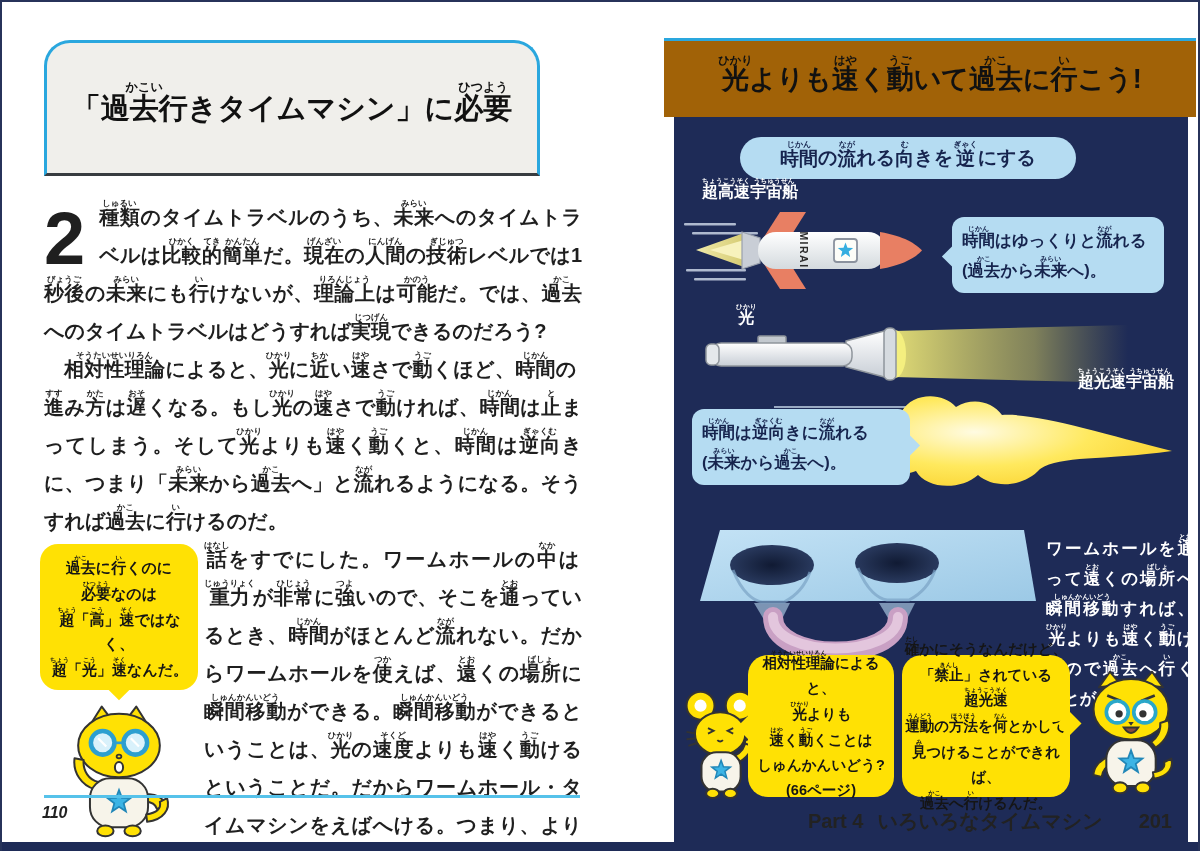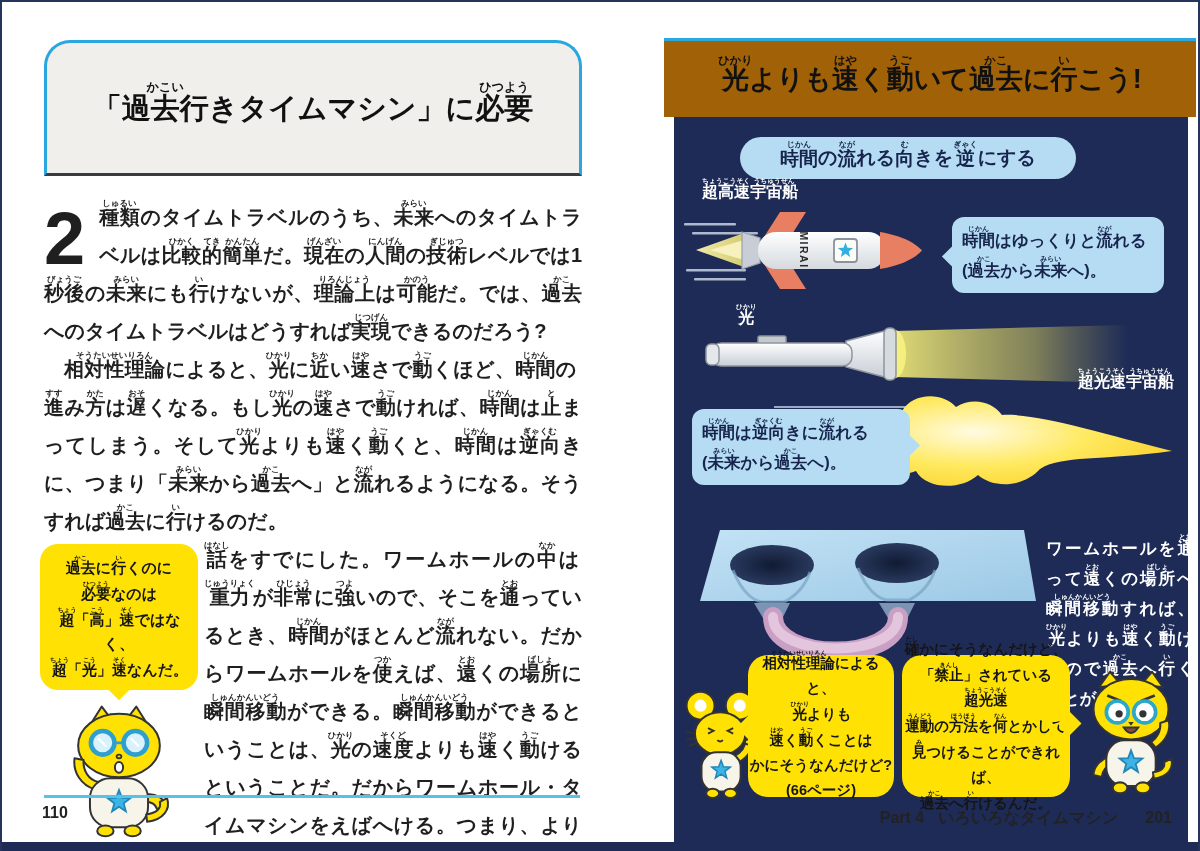"「過去行かこいきタイムマシン」に必要ひつよう" .title-box { width: 538px -> 496px }
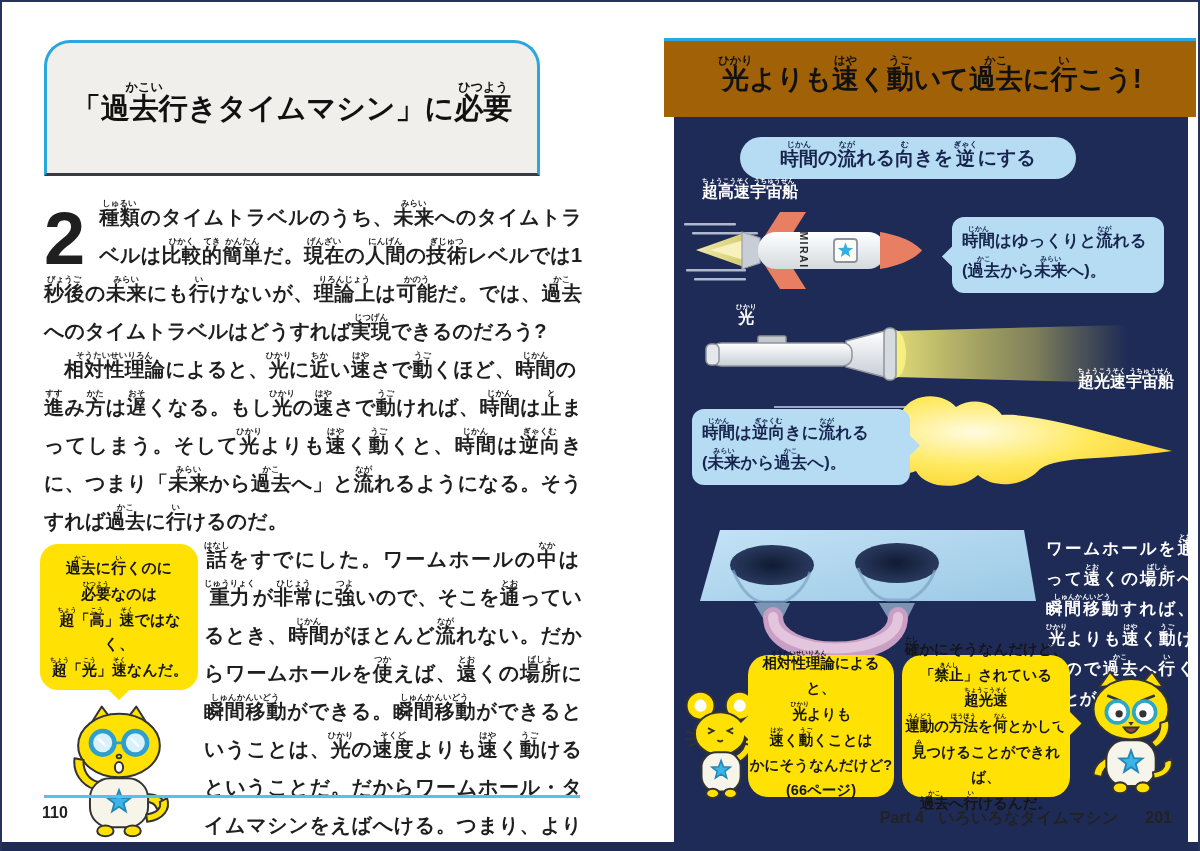"かにそうなんだけど?" div { text: かにそうなんだけど -> しゅんかんいどう }
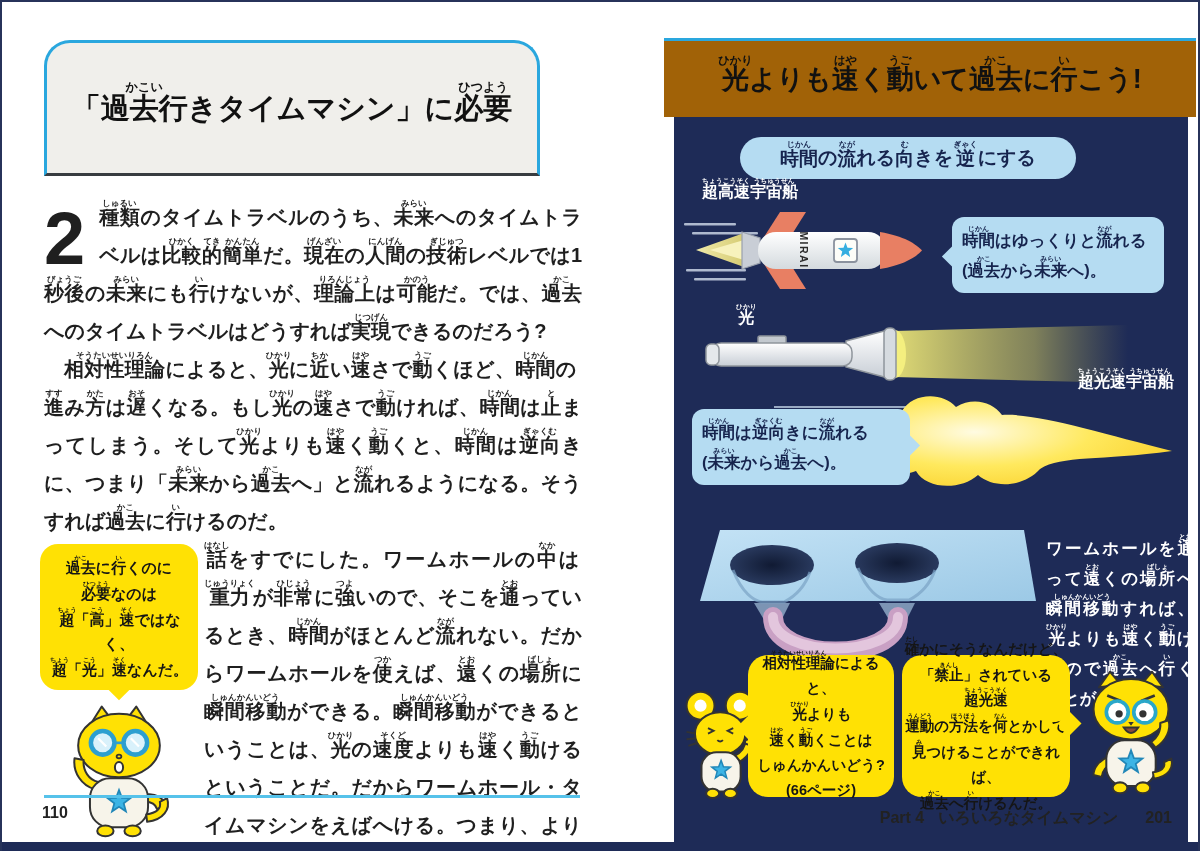"110" .page-num-left { font-style: none -> italic }
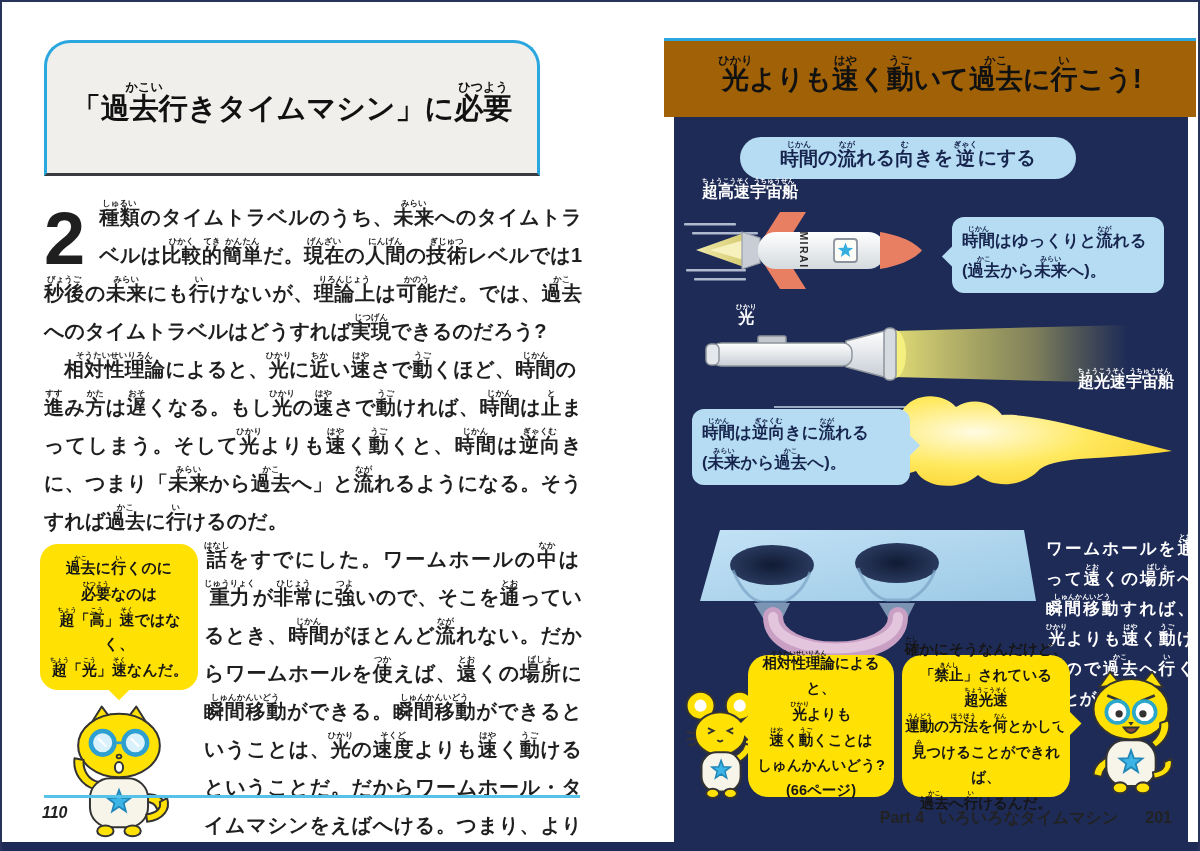"Part 4" .rp-footer { font-size: 16px -> 20px }
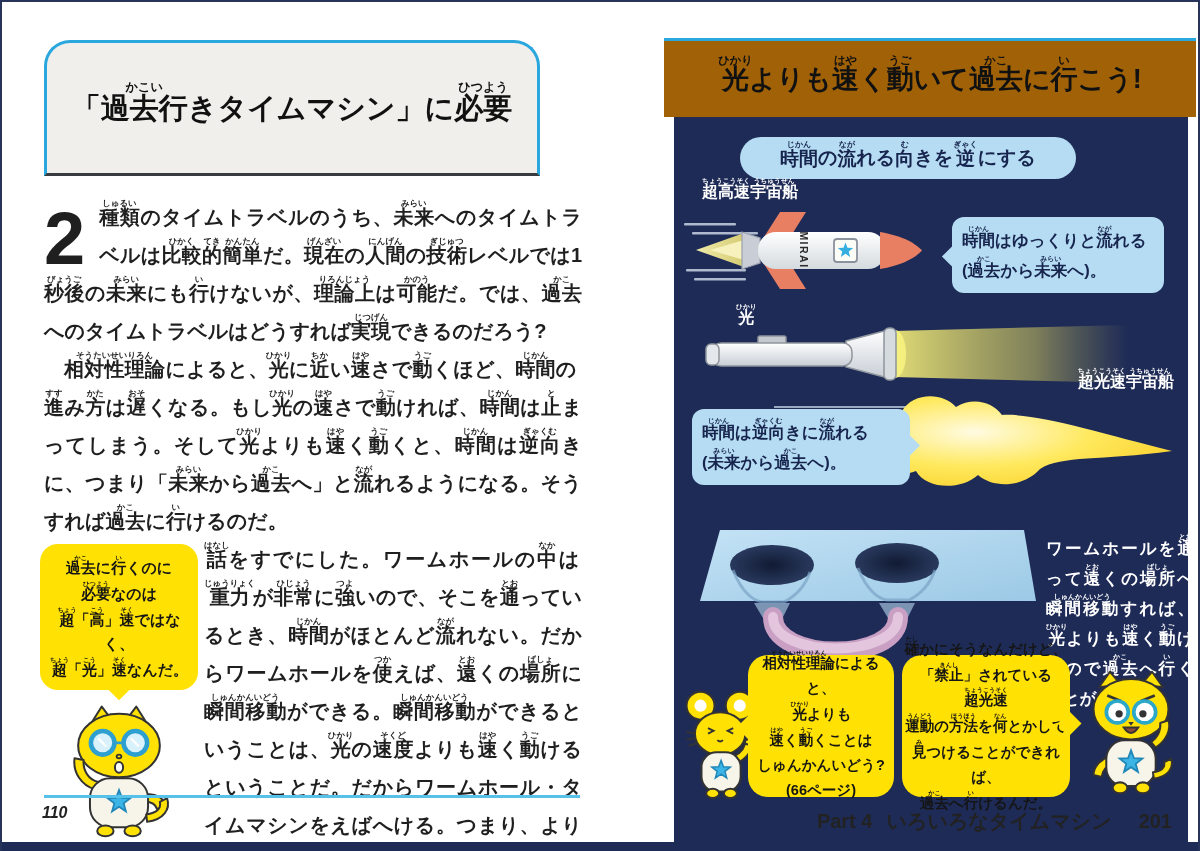"いろいろなタイムマシン" .rp-footer .chapter { margin-right: 27px -> 36px }
